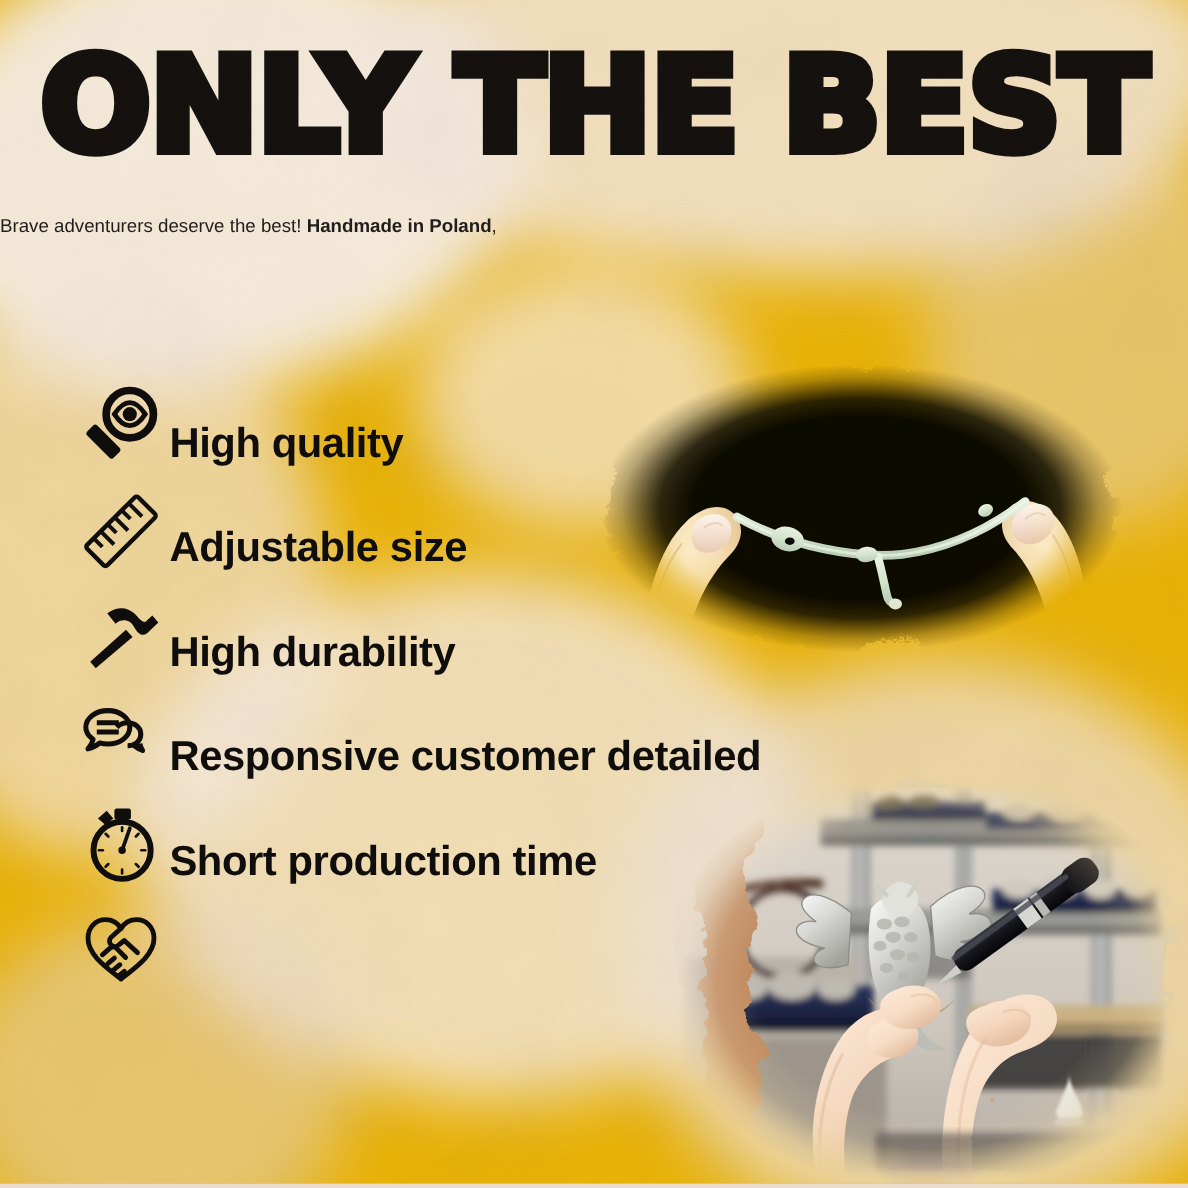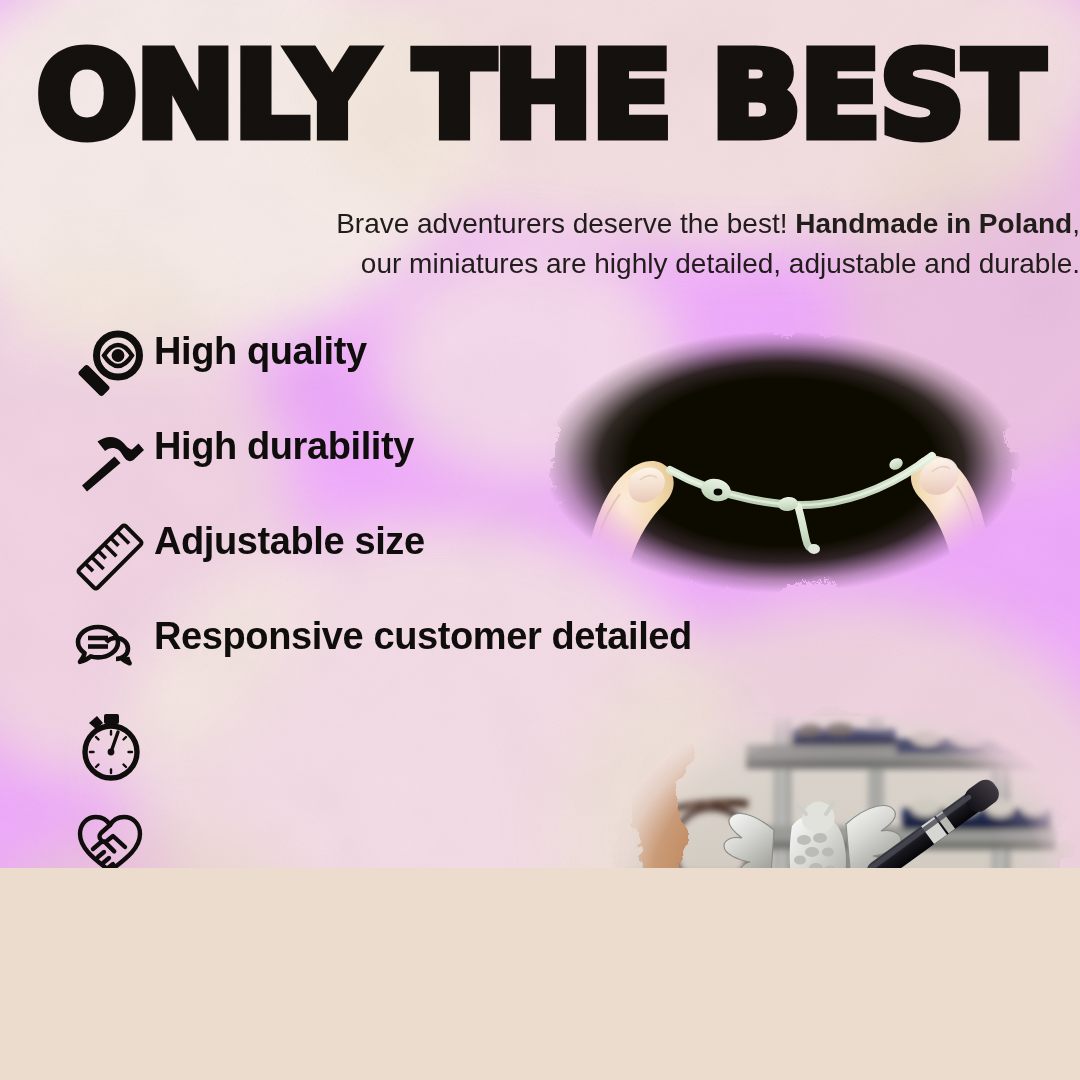"ONLY THE BEST" #poster { background: #f0abfc -> #eab308; height: 868px -> 1076px }
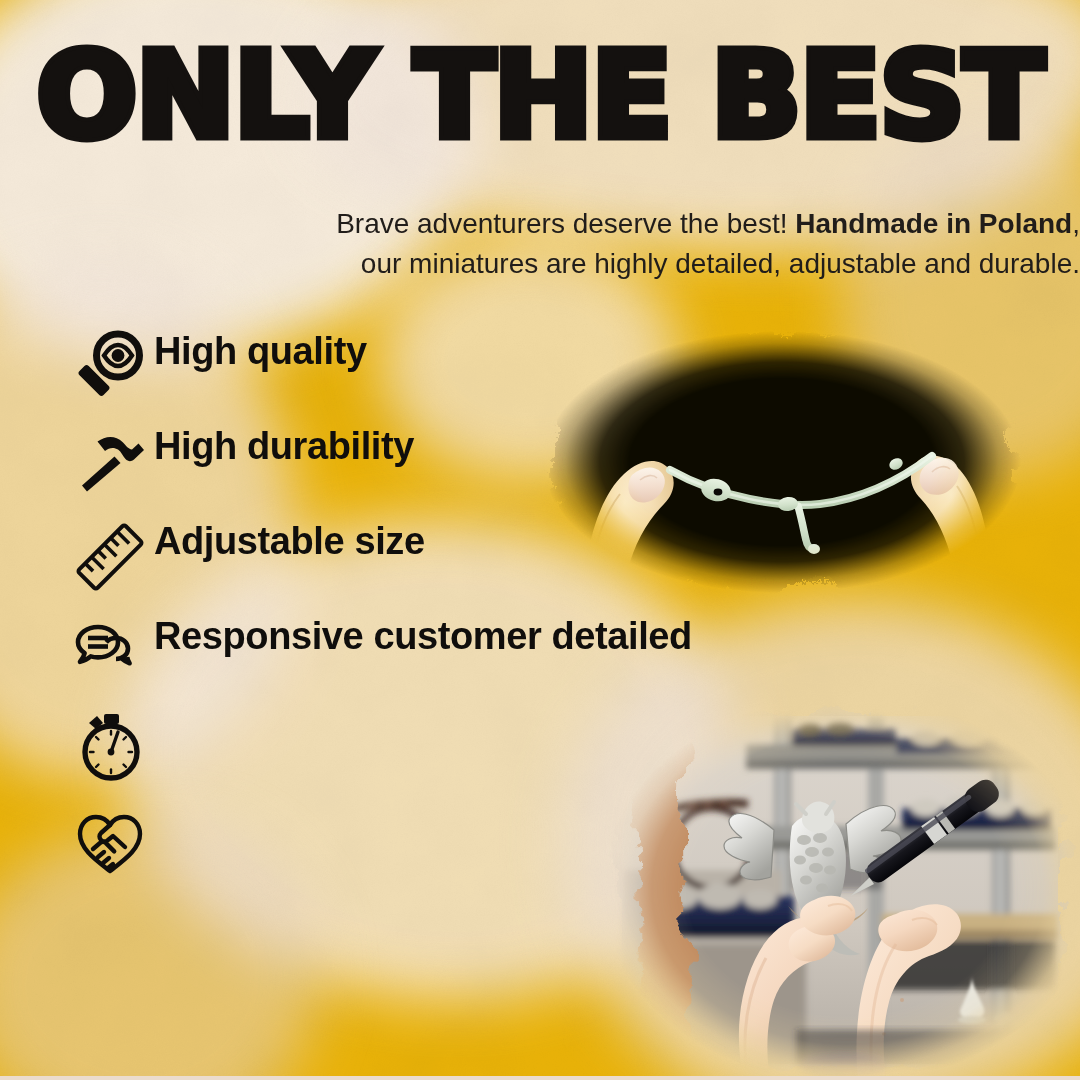"Brave adventurers deserve the best!" .subtitle { font-size: 28px -> 17px; text-align: right -> left; top: 204px -> 194px }
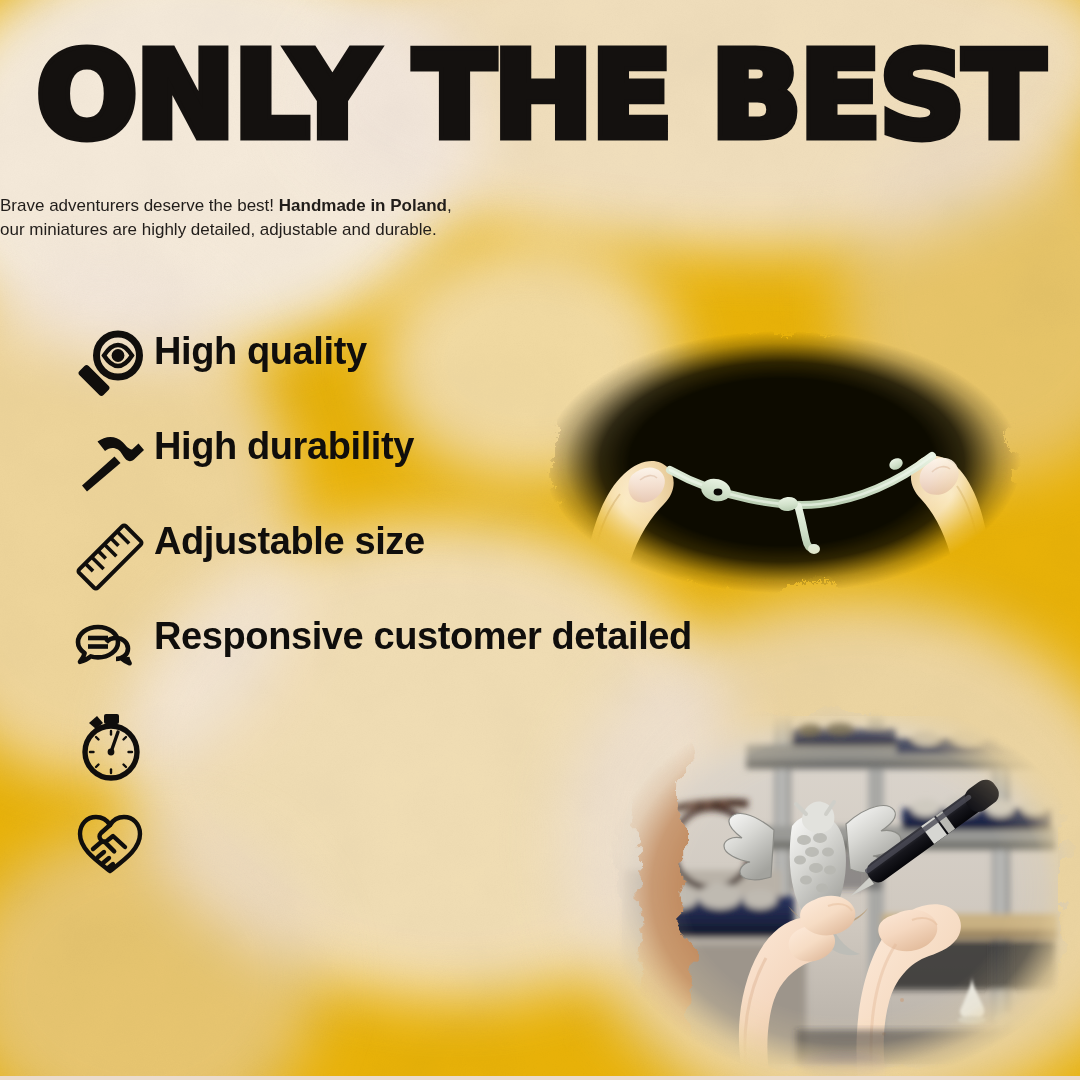"our miniatures are highly detailed," span { html: <span>our miniatures are highly detailed, adjustable and durable.</span> -> none }
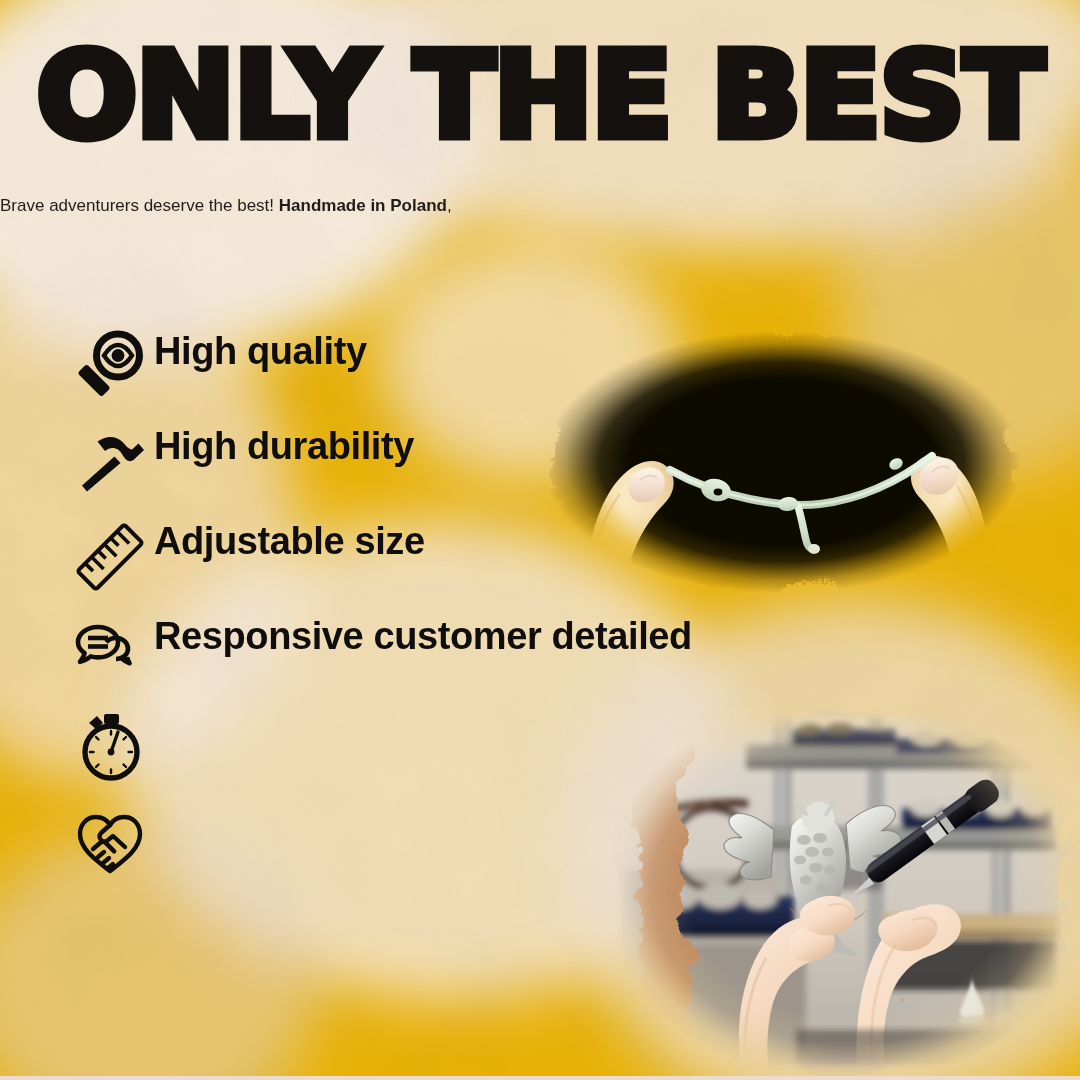"High quality" .feature { align-items: flex-start -> flex-end }
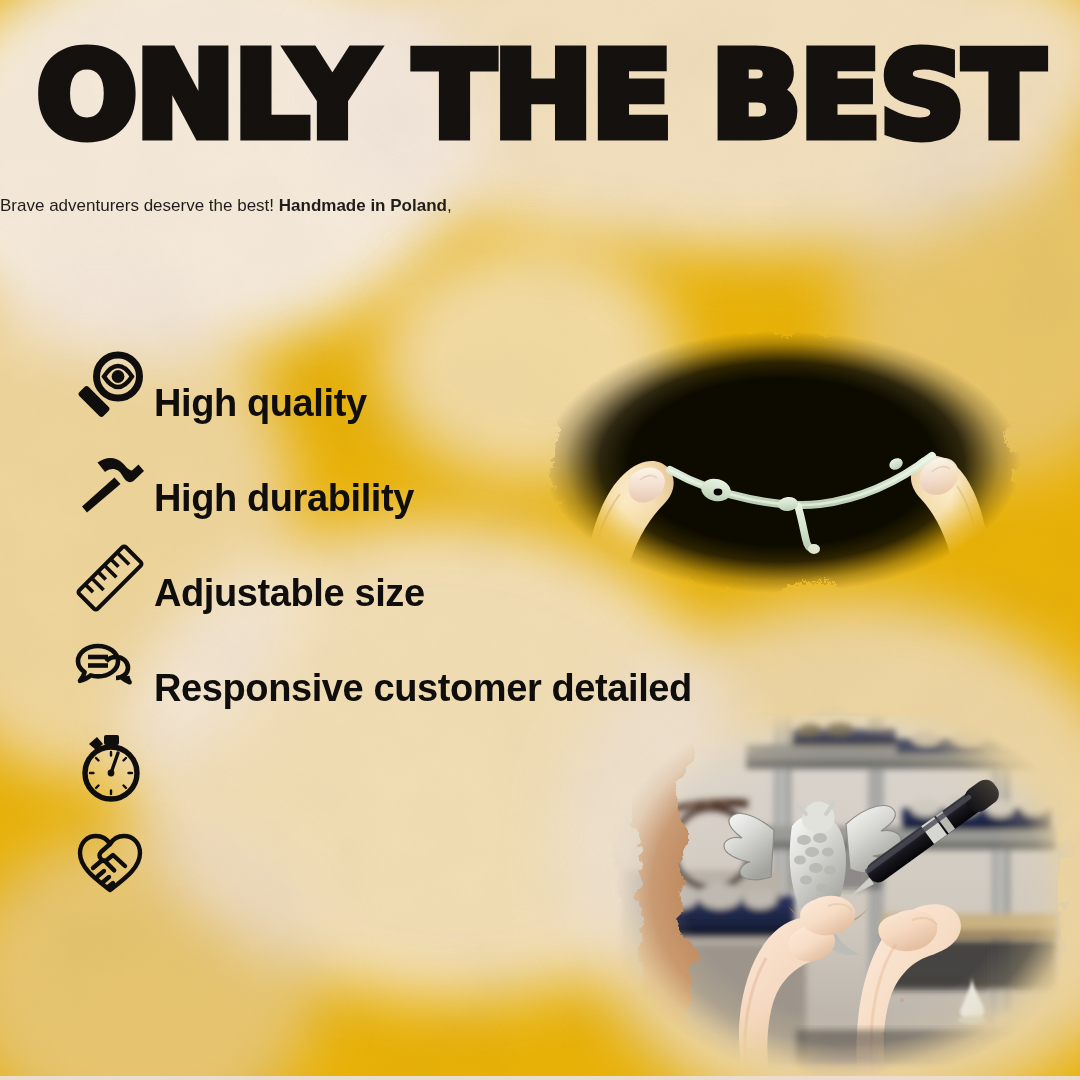"High durability" div.feature { order: before "Adjustable size" -> after "Adjustable size" }
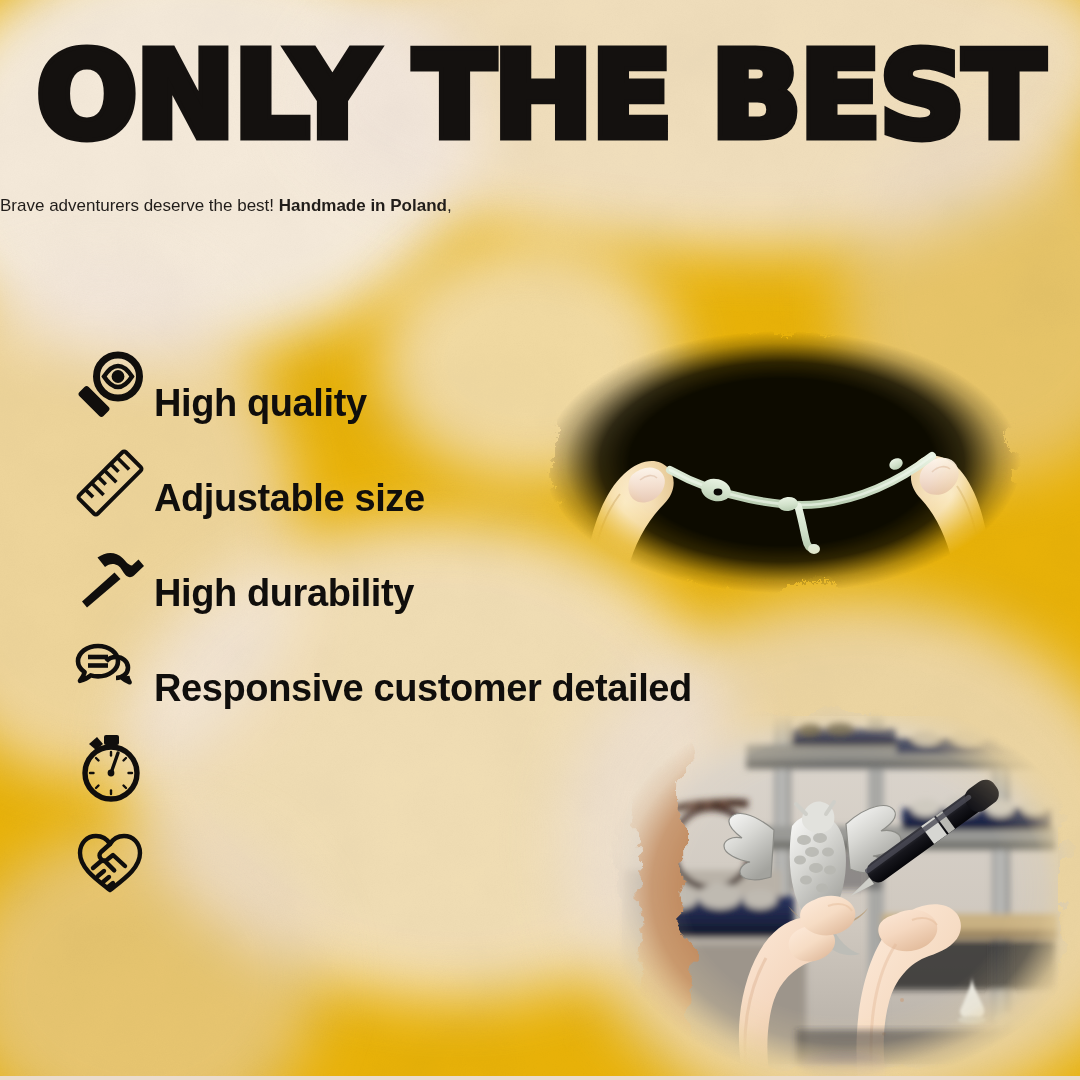"Short production time" span.feat-label { html: none -> <span>Short production time</span> }
